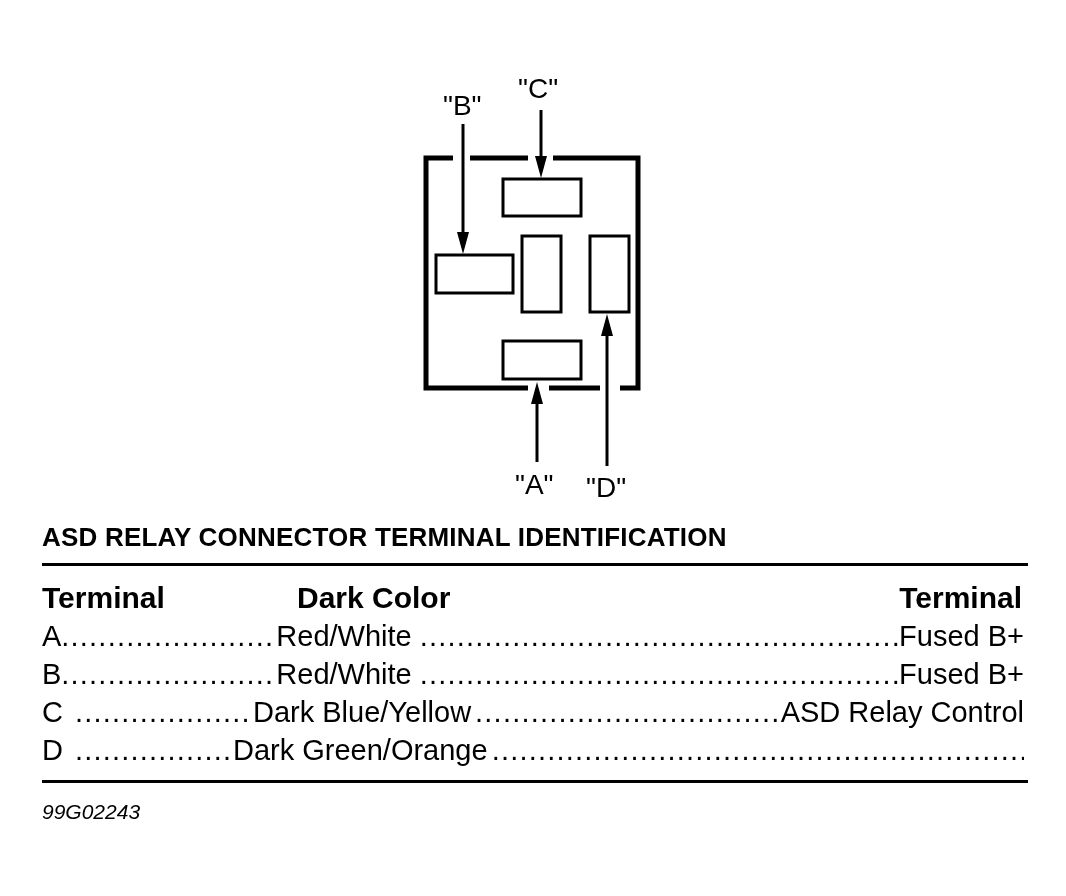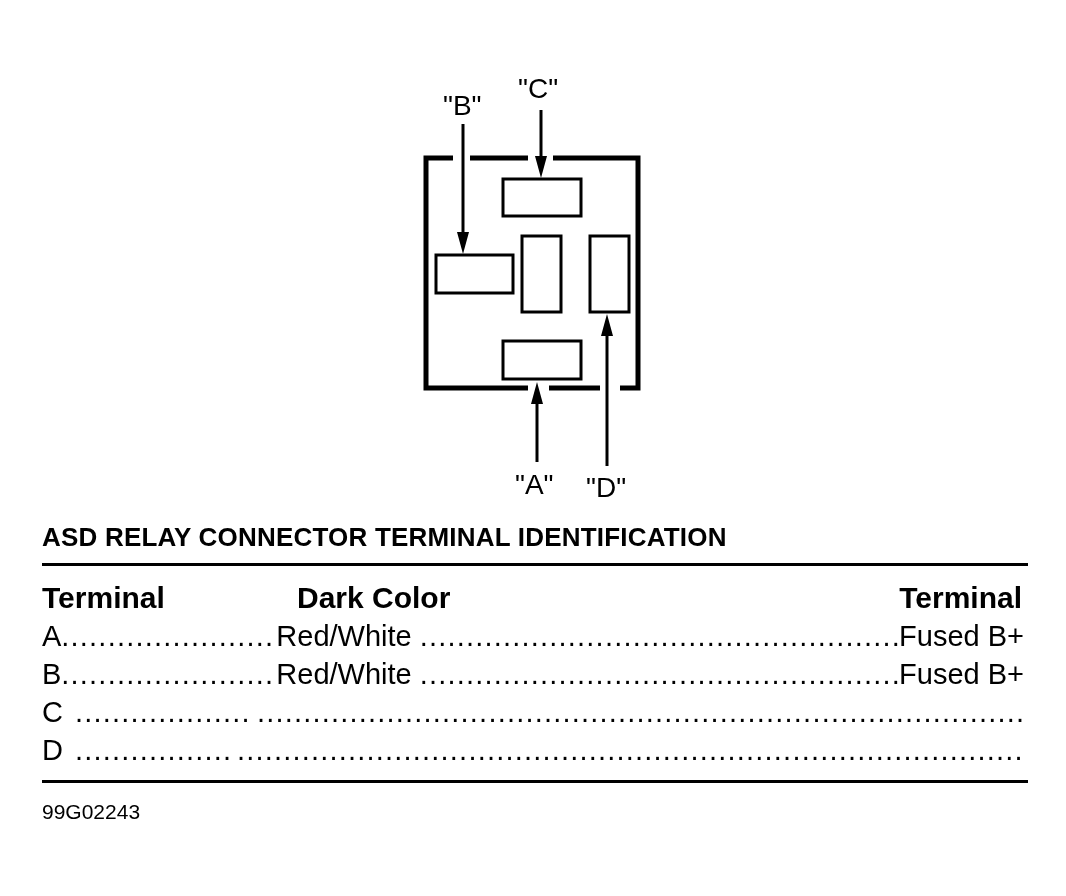"Dark Blue/Yellow" span.seg { html: none -> <span>Dark Blue/Yellow</span> }
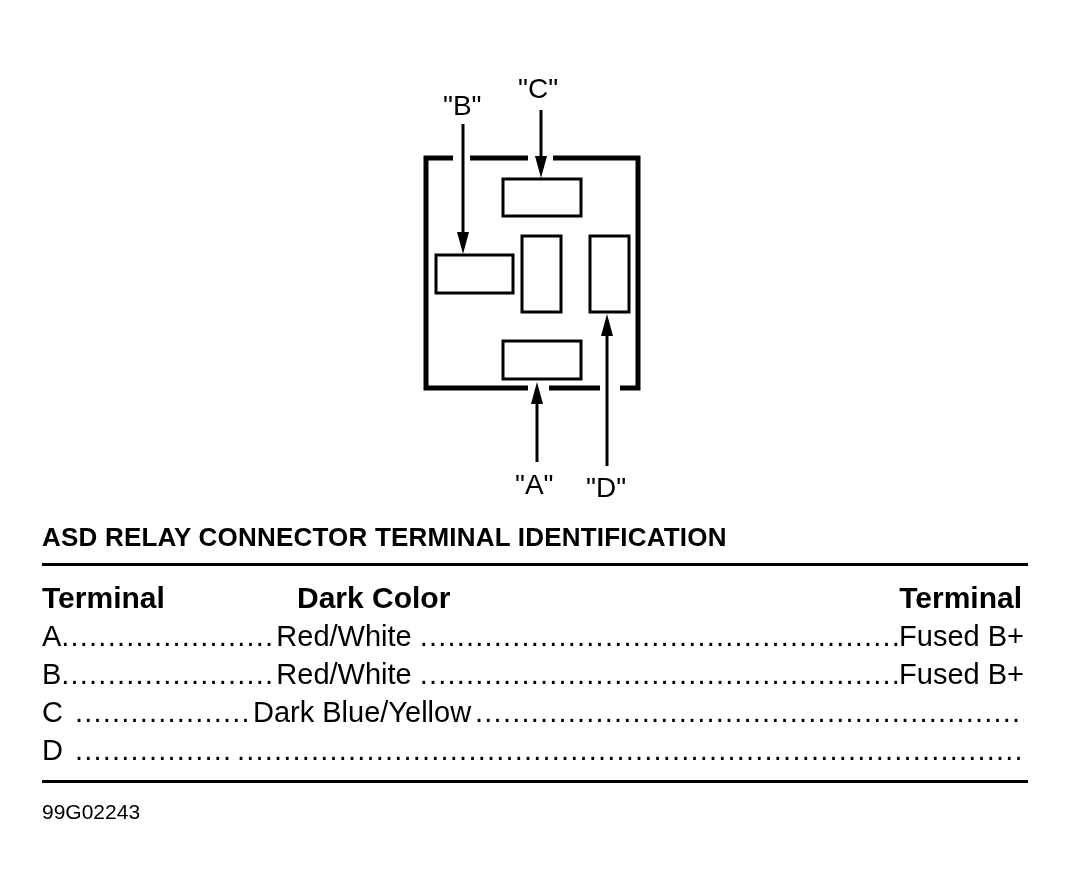"ASD Relay Control" span.seg { html: none -> <span>ASD Relay Control</span> }
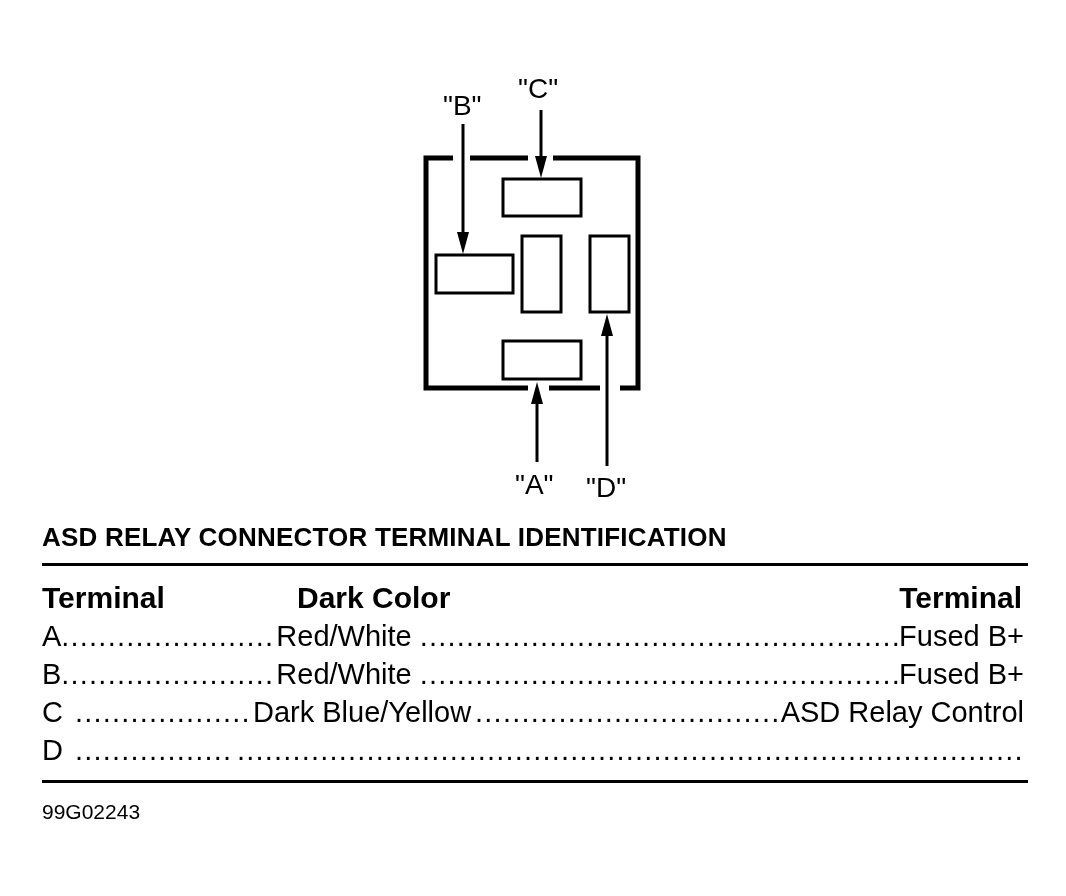"Dark Green/Orange" span.seg { html: none -> <span>Dark Green/Orange</span> }
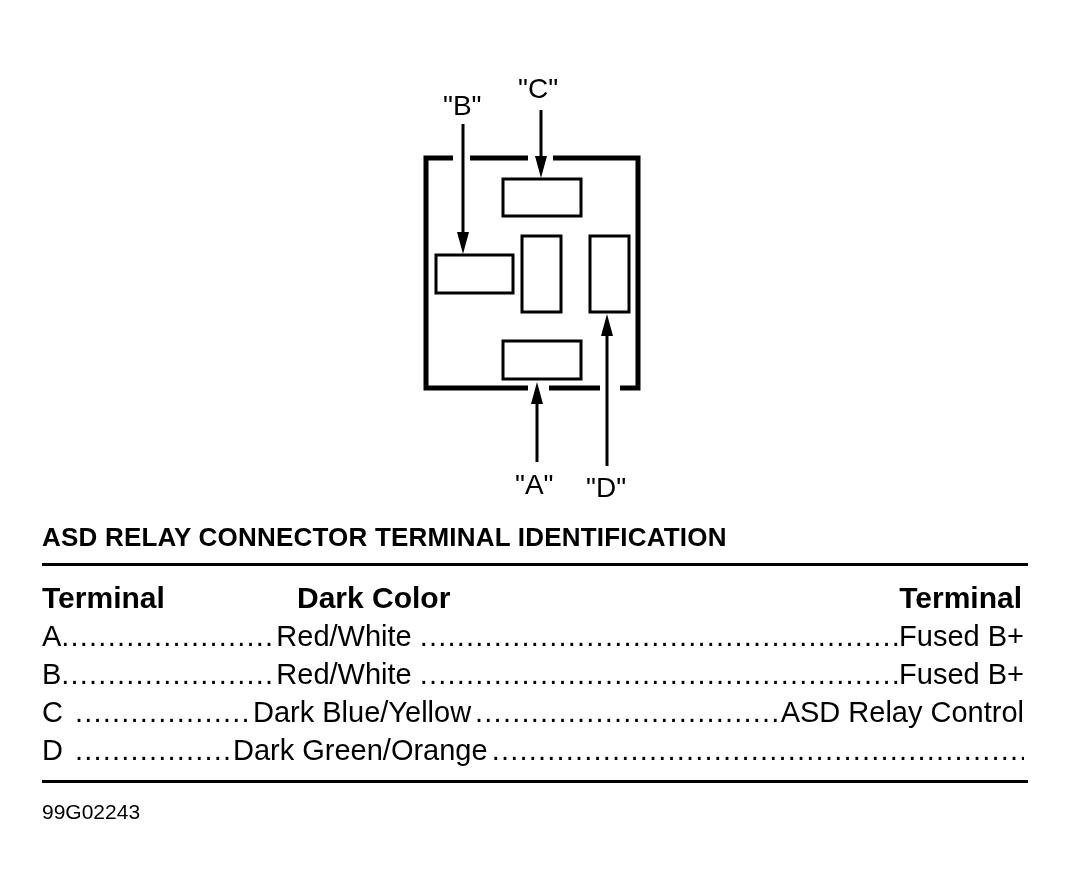"99G02243" .code { font-style: none -> italic }
